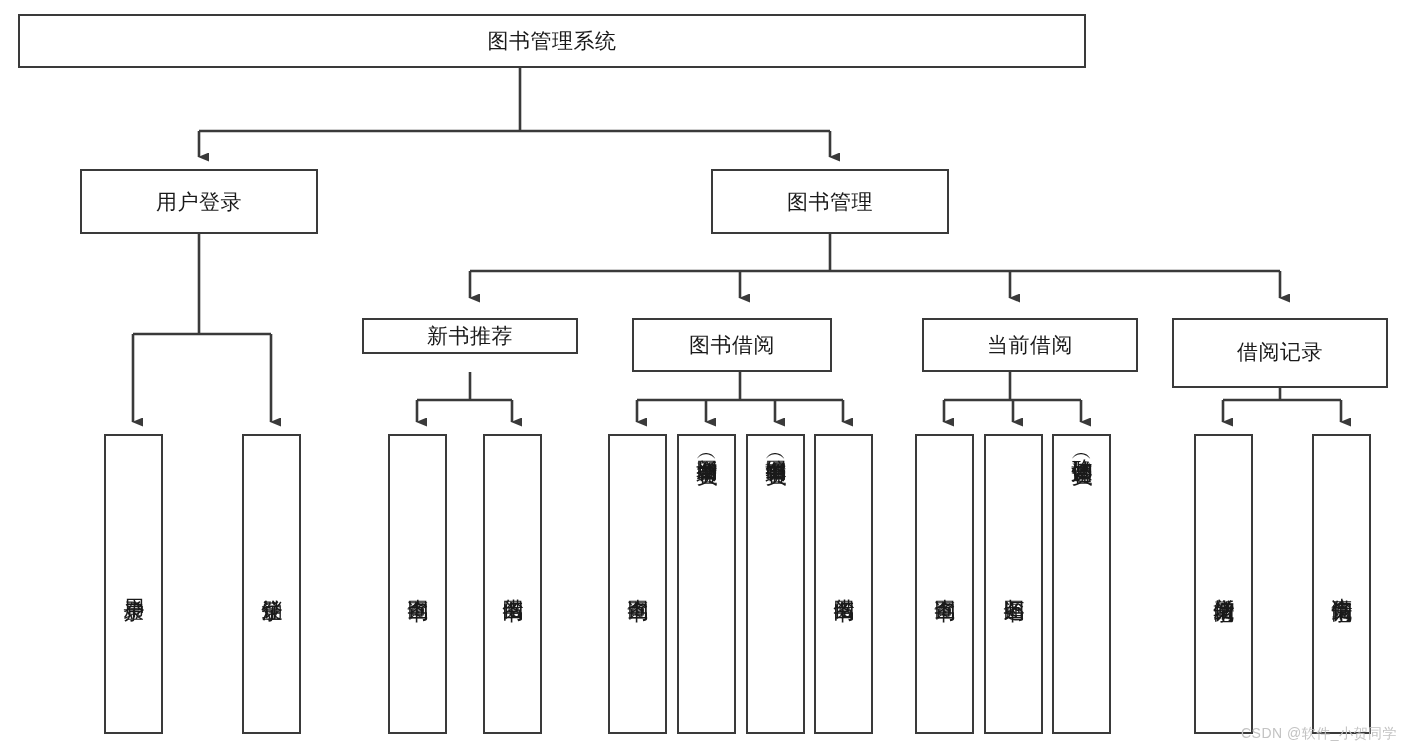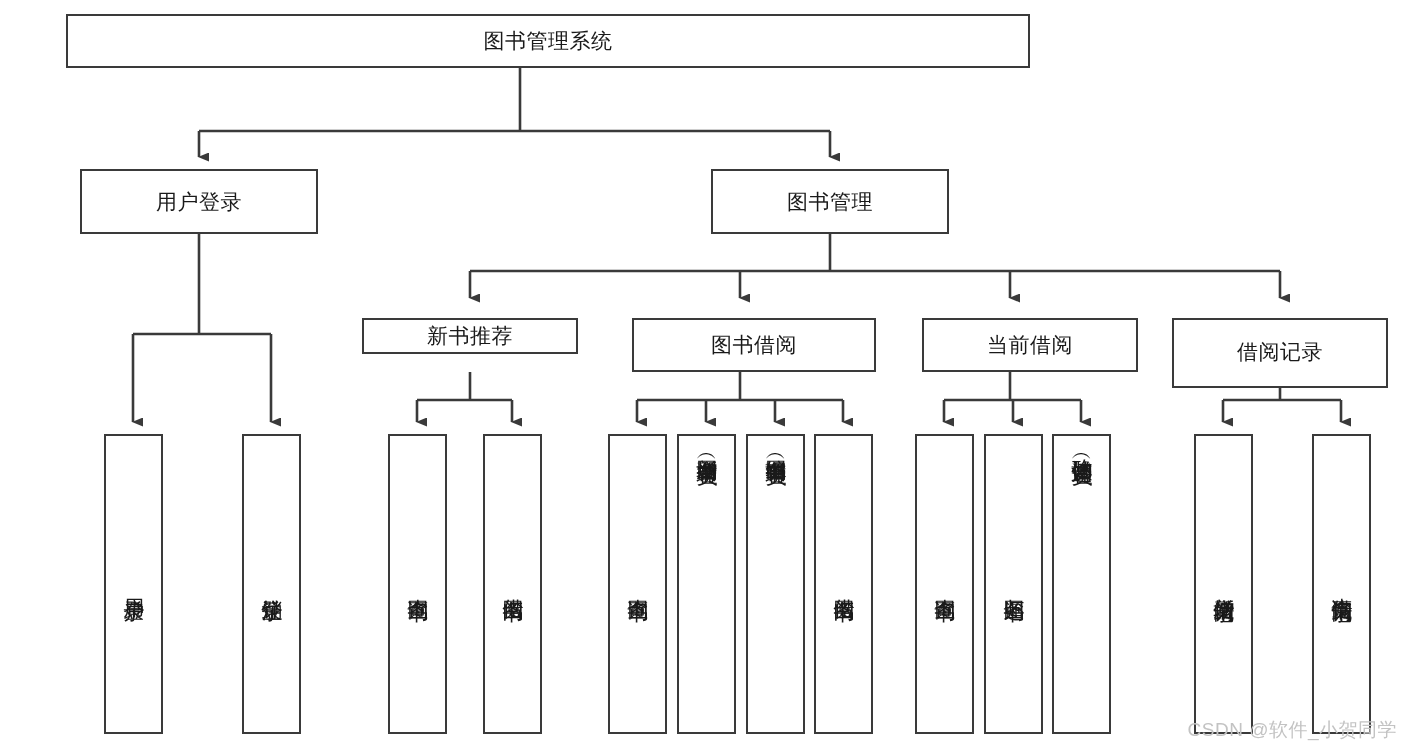"图书管理系统" div.node-box { margin-left: 48px -> none; width: 964px -> 1068px }
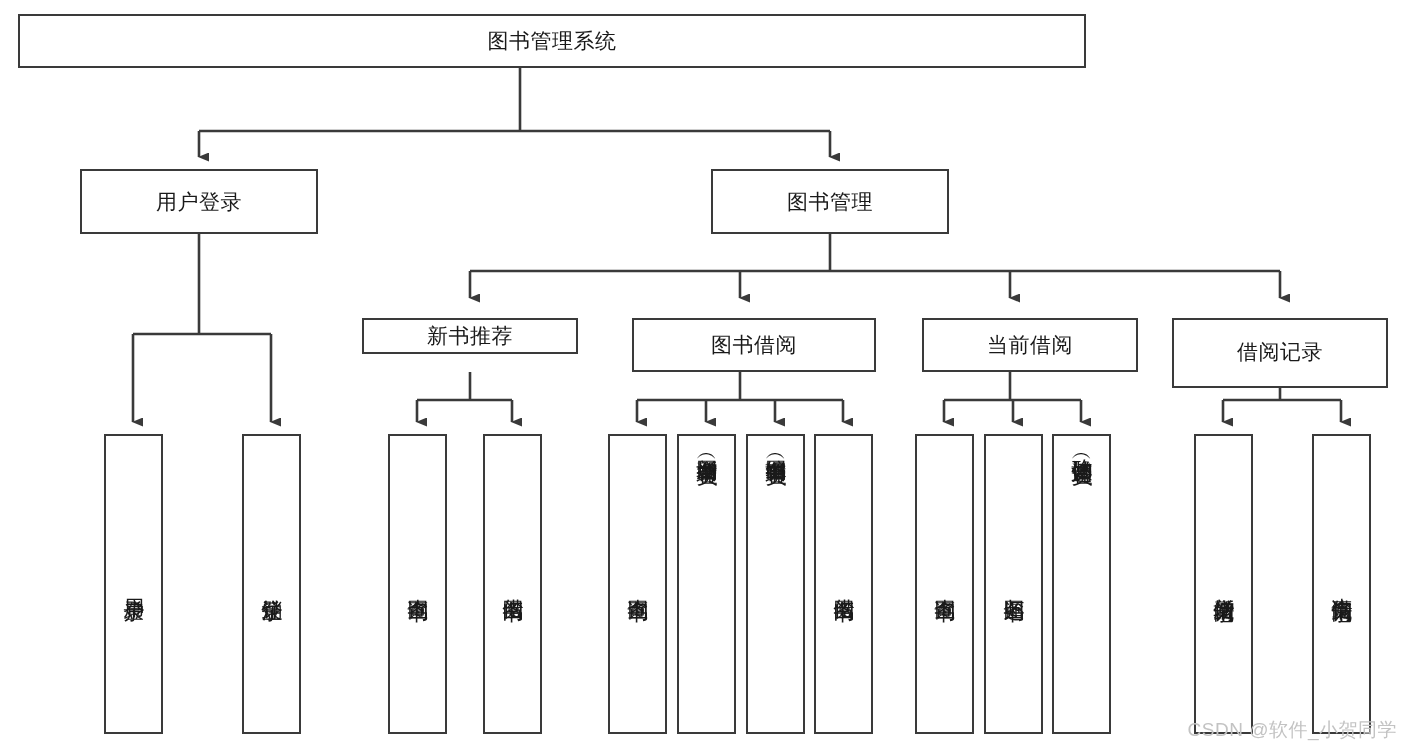"图书借阅" div.node-box { width: 244px -> 200px }
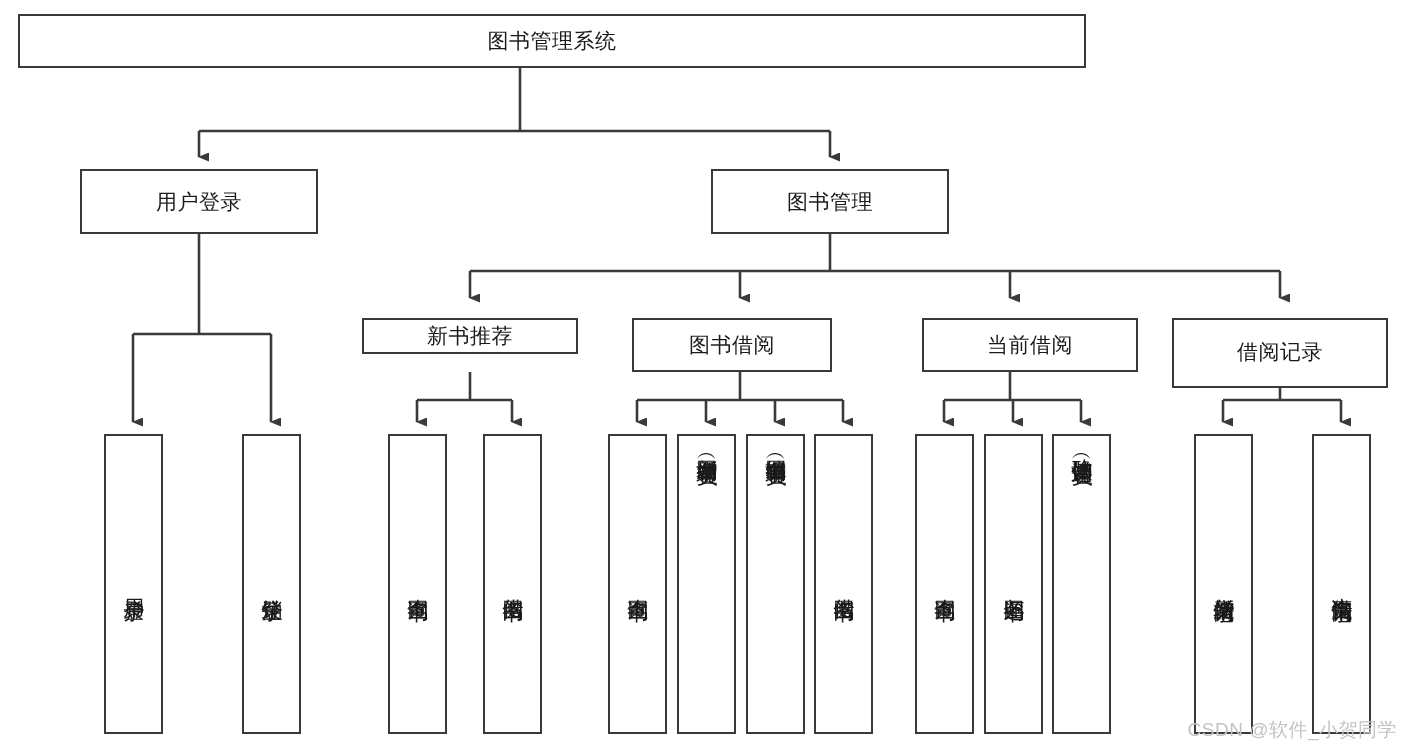"CSDN @软件_小贺同学" #watermark { font-size: 19px -> 14px }
